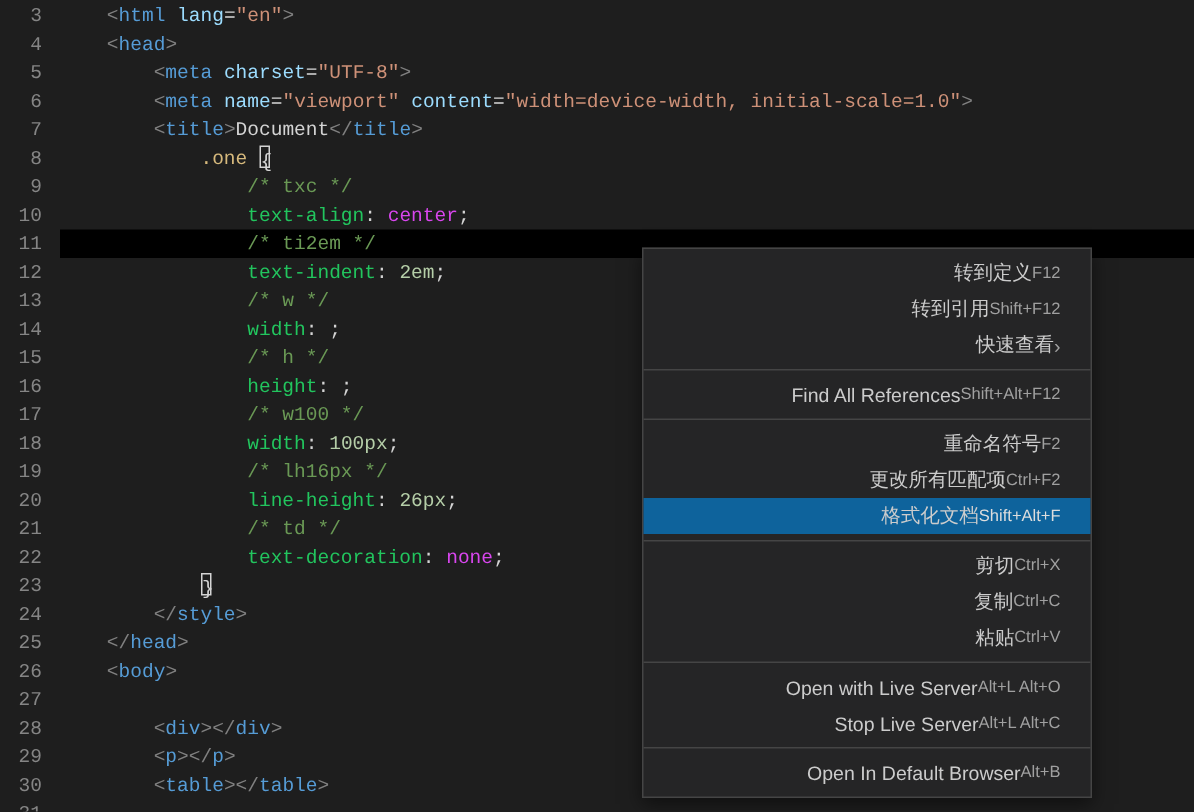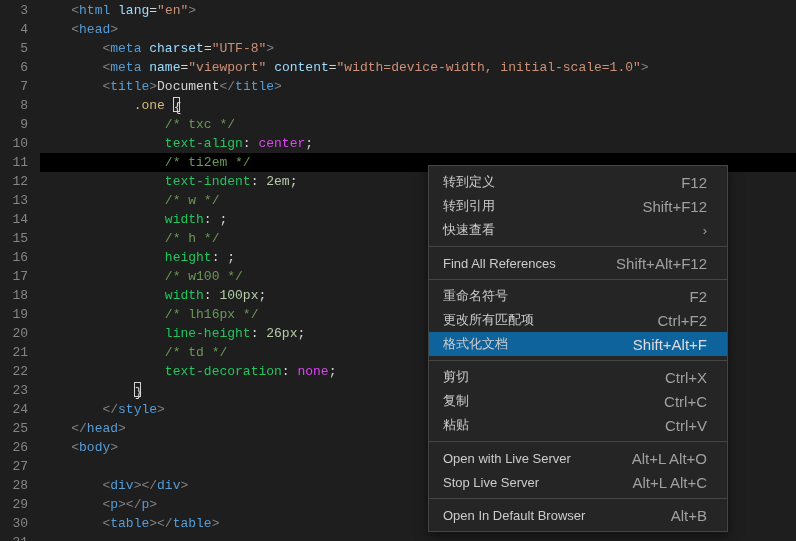"转到定义" .ctx-item { justify-content: space-between -> flex-end }
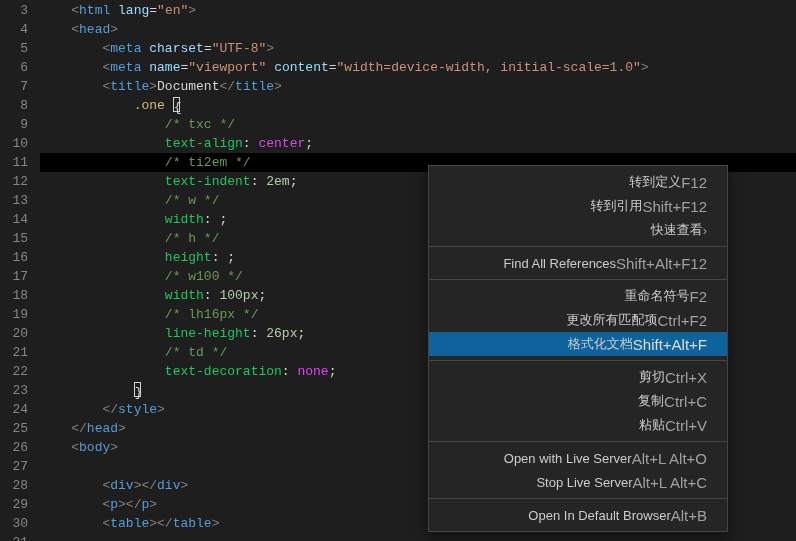"F12" .ctx-sc { font-size: 15px -> 11px }
